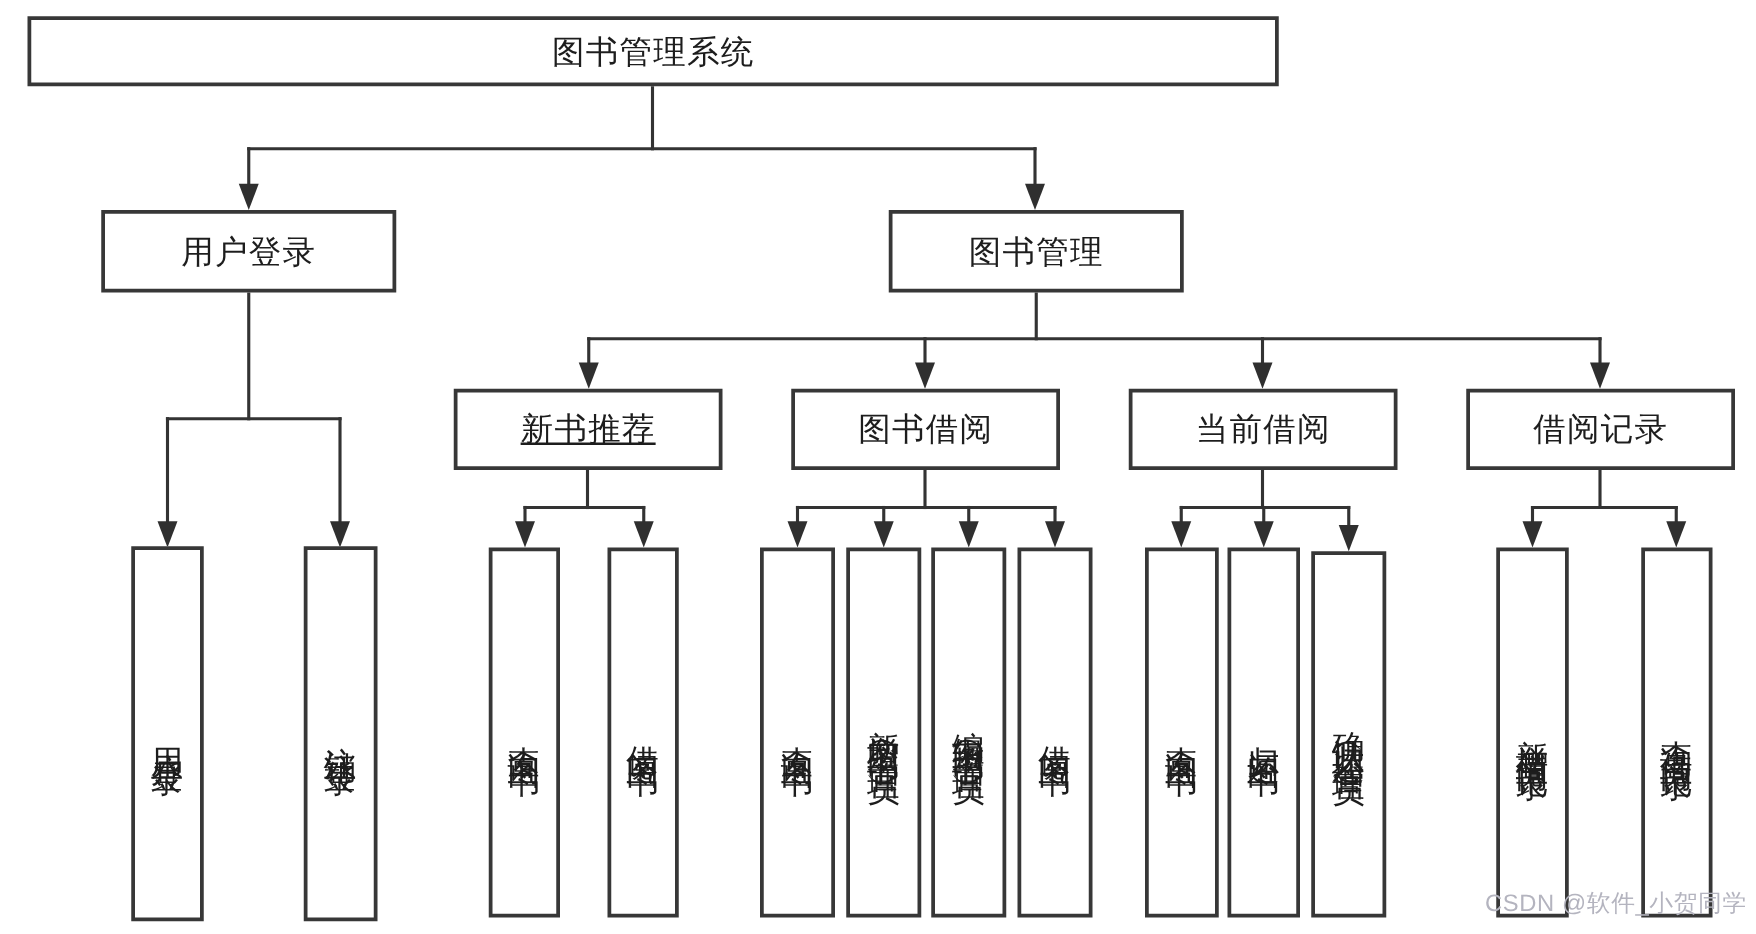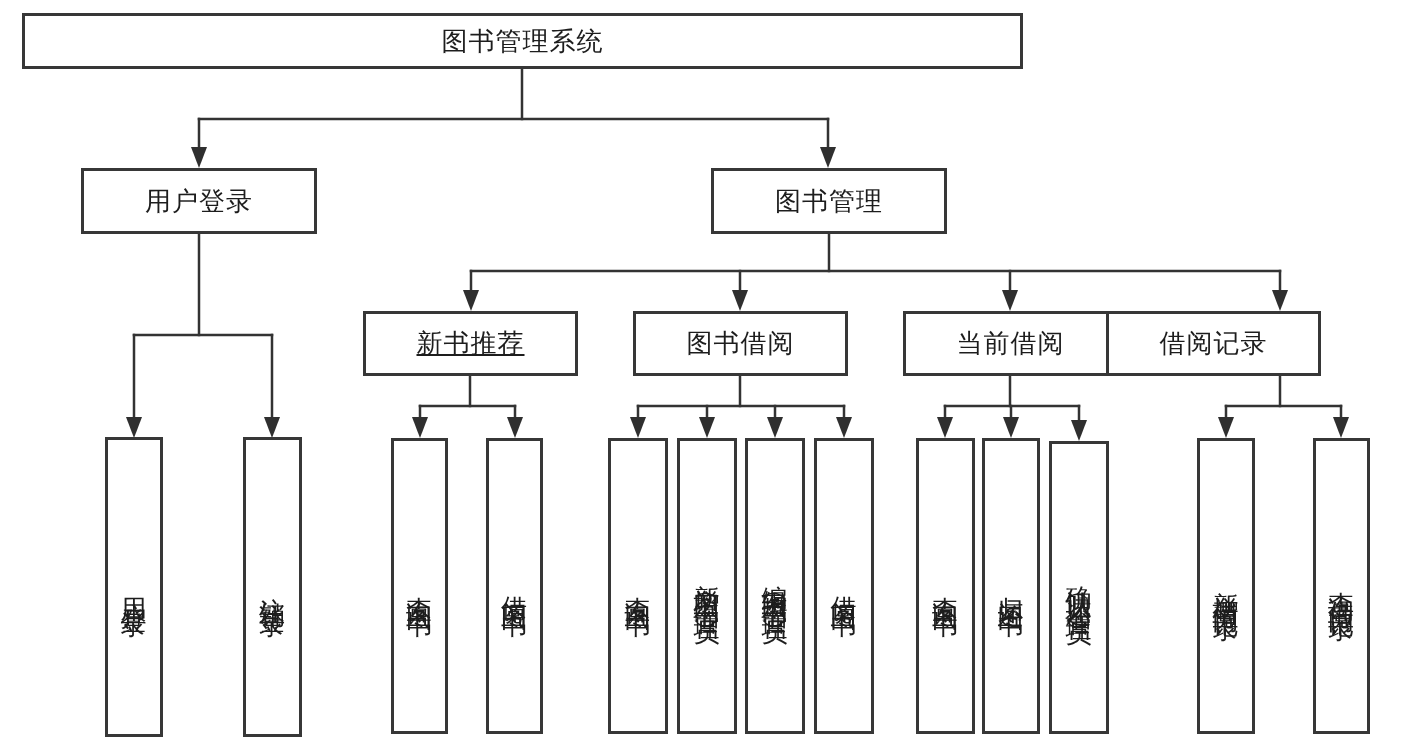"借阅记录" .n-l3-record { left: 1106px -> 1173px }
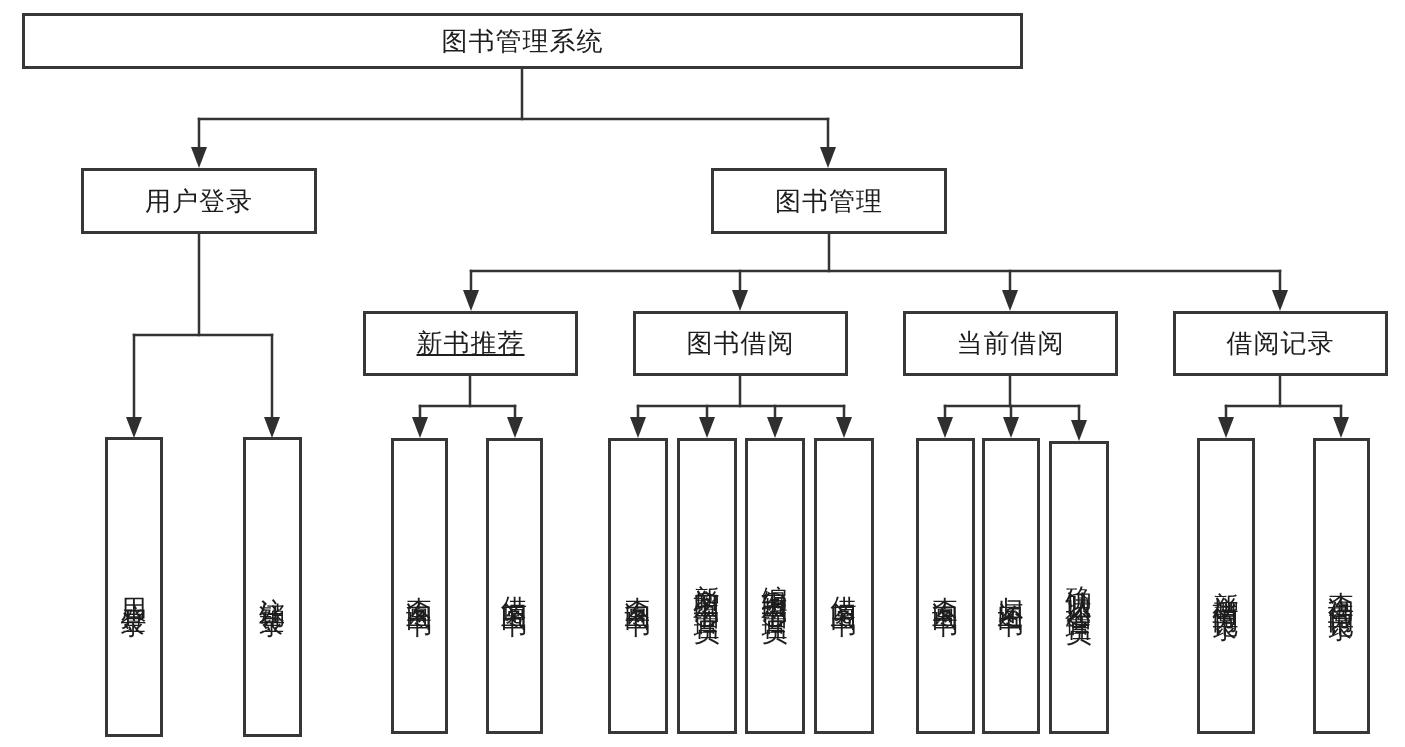"CSDN @软件_小贺同学" div.watermark { html: none -> <div>CSDN @软件_小贺同学</div> }
